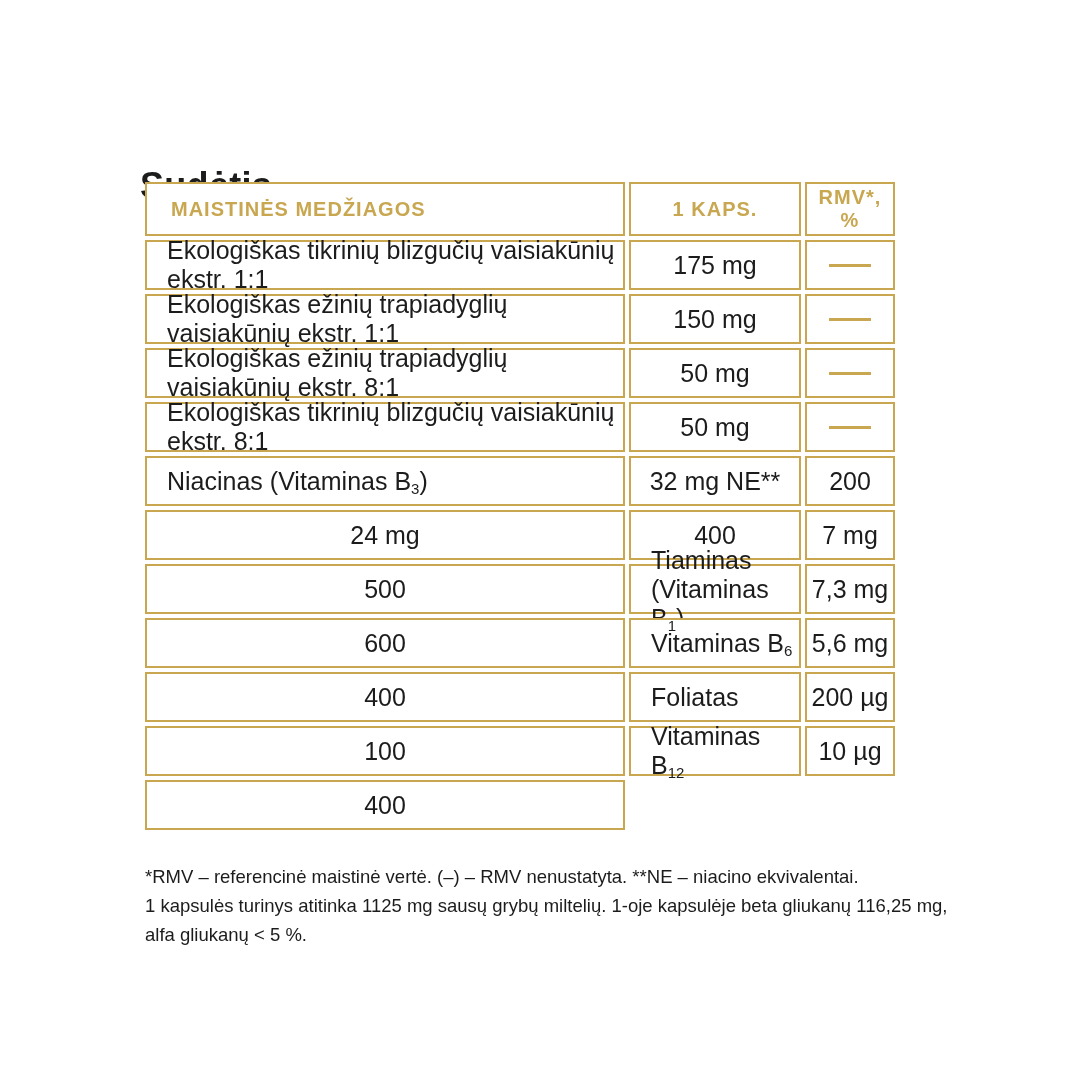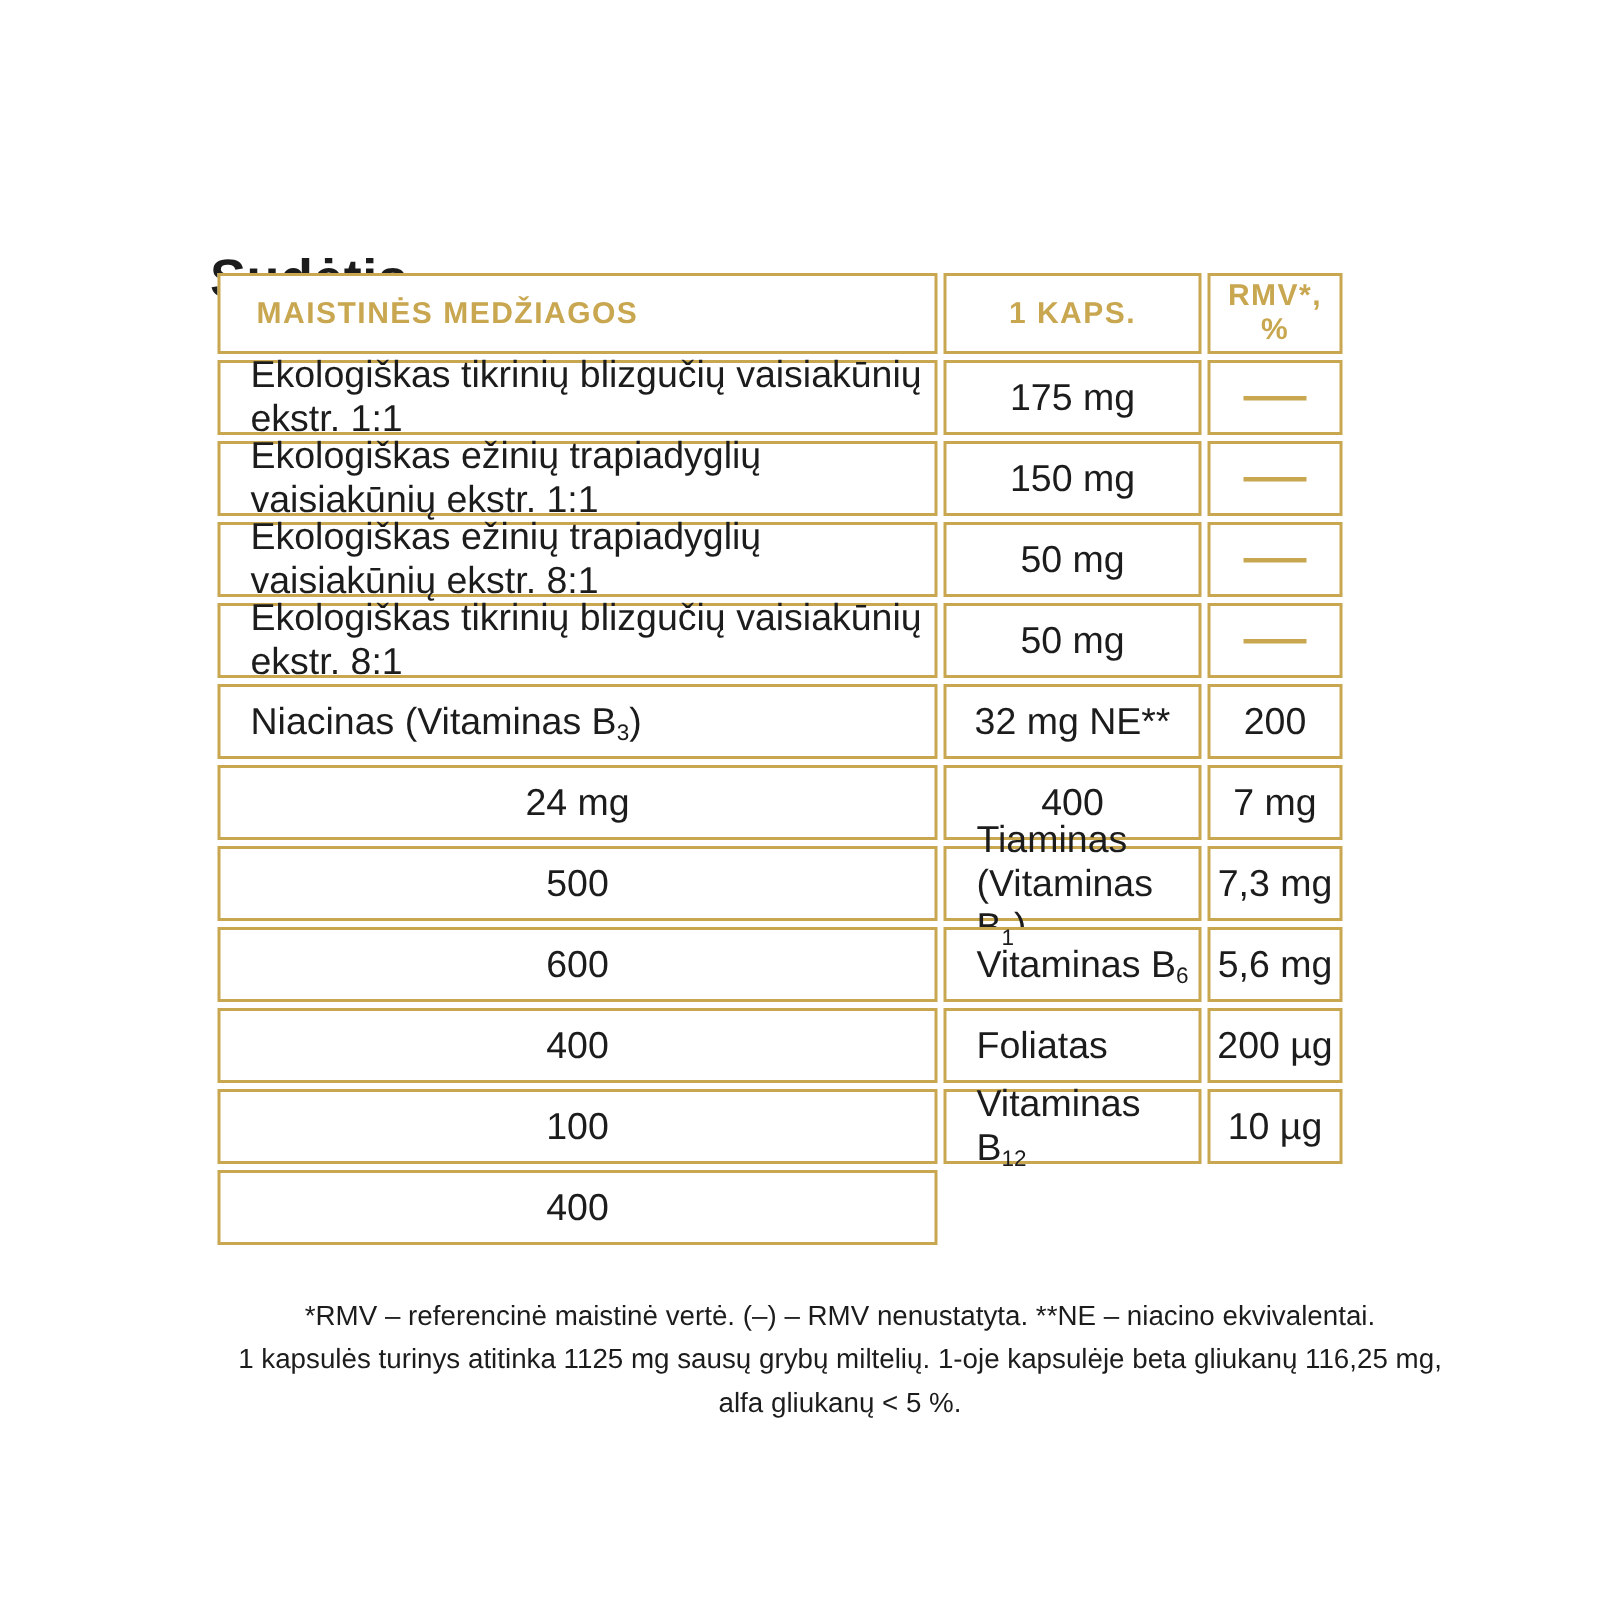"*RMV – referencinė maistinė vertė." .footnote-line { text-align: center -> none }
